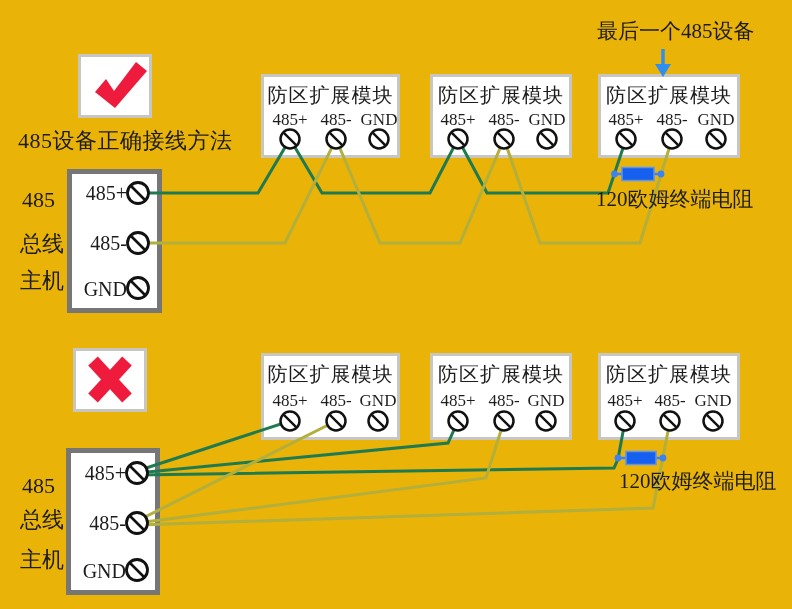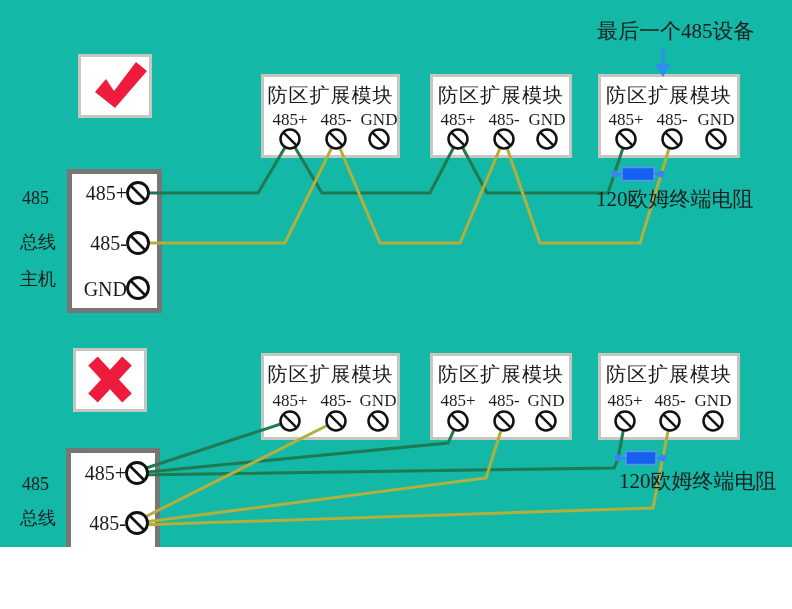"最后一个485设备" #stage { background: #14b8a6 -> #eab308; height: 547px -> 609px }
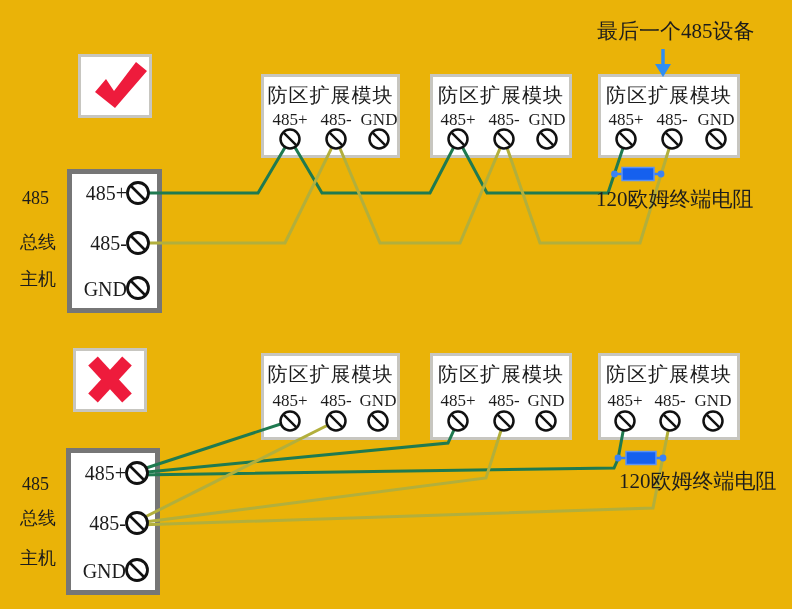"485设备正确接线方法" div.txt { html: none -> <div>485设备正确接线方法</div> }
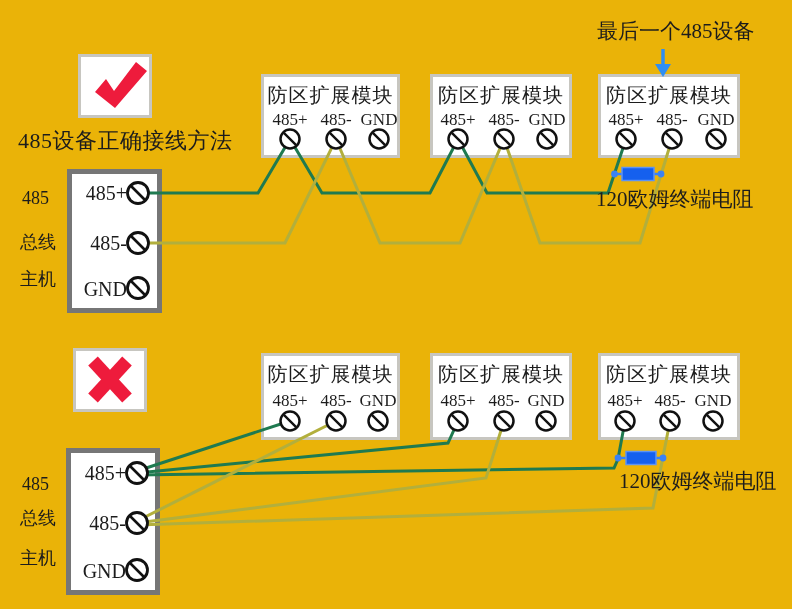"485" .col-label { font-size: 18px -> 22px }
